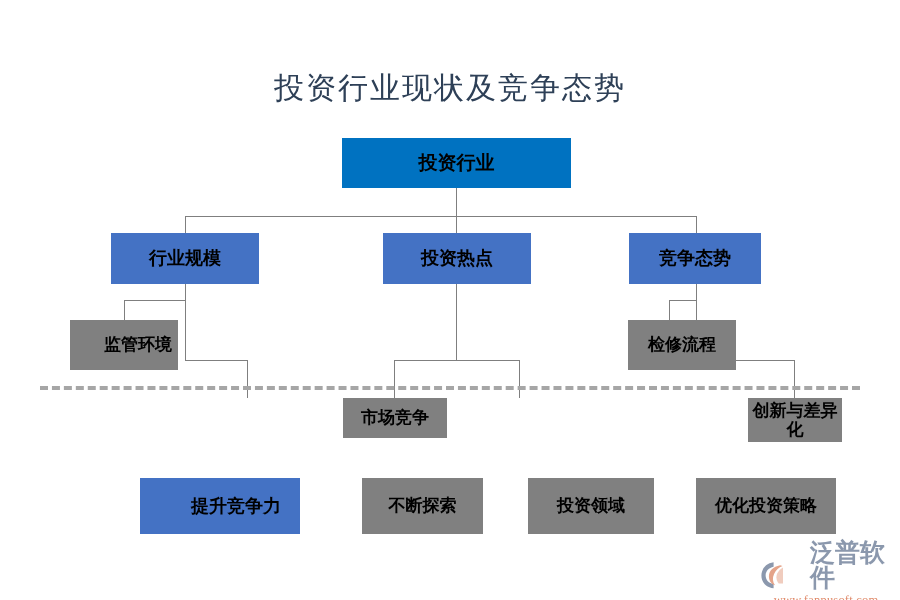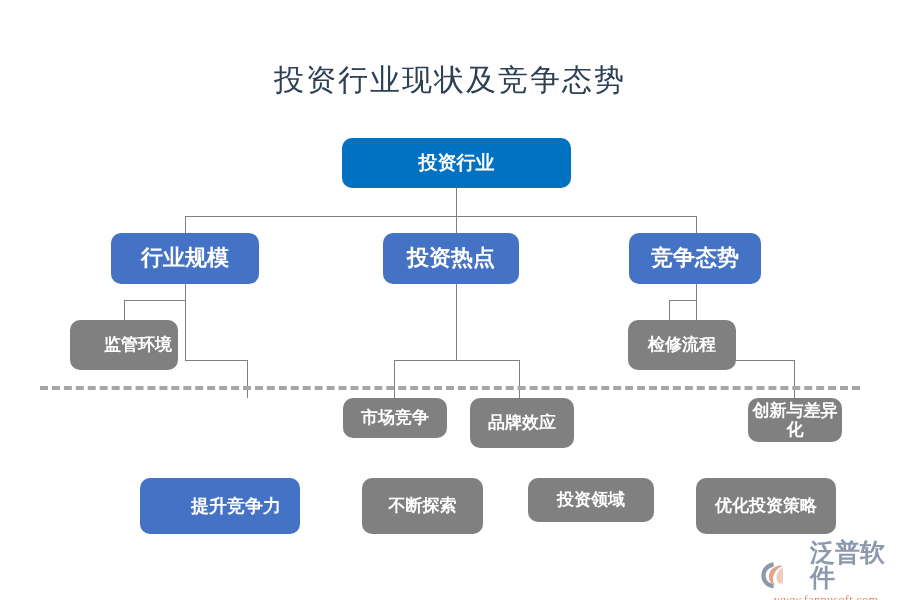"投资行业现状及竞争态势" .chart-title { top: 60px -> 68px }
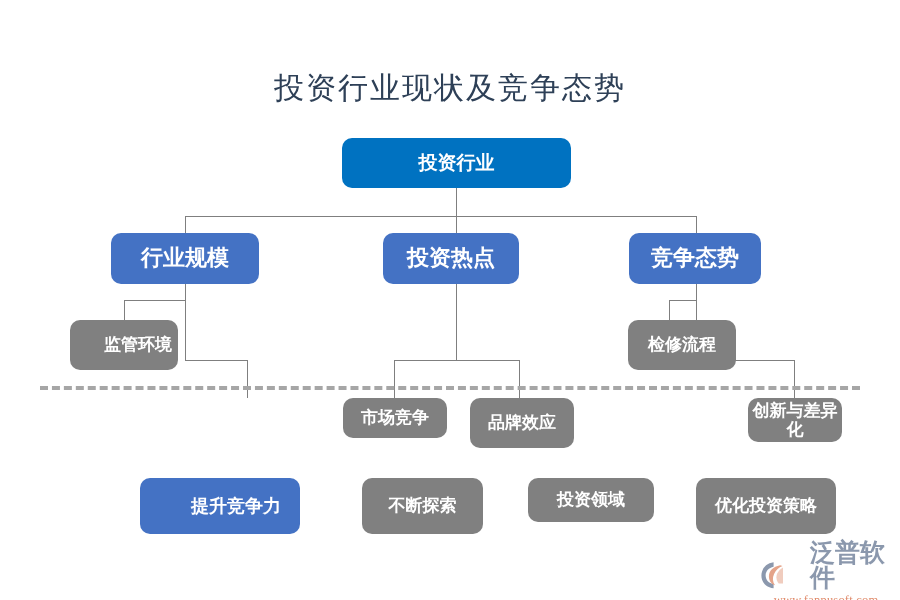"投资行业" .node { border-radius: 10px -> none; color: #ffffff -> #000000 }
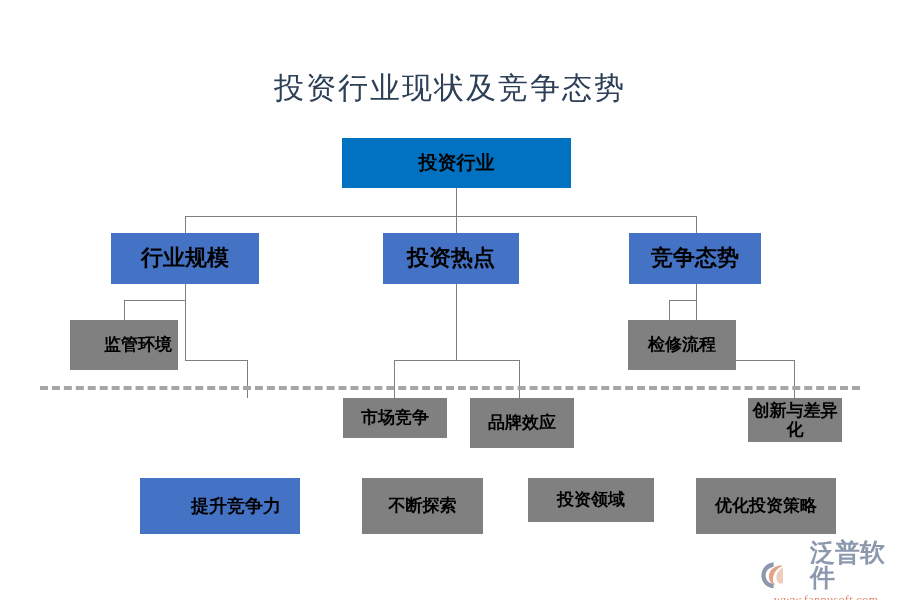"行业规模" .node.level2 { font-size: 22px -> 18px }
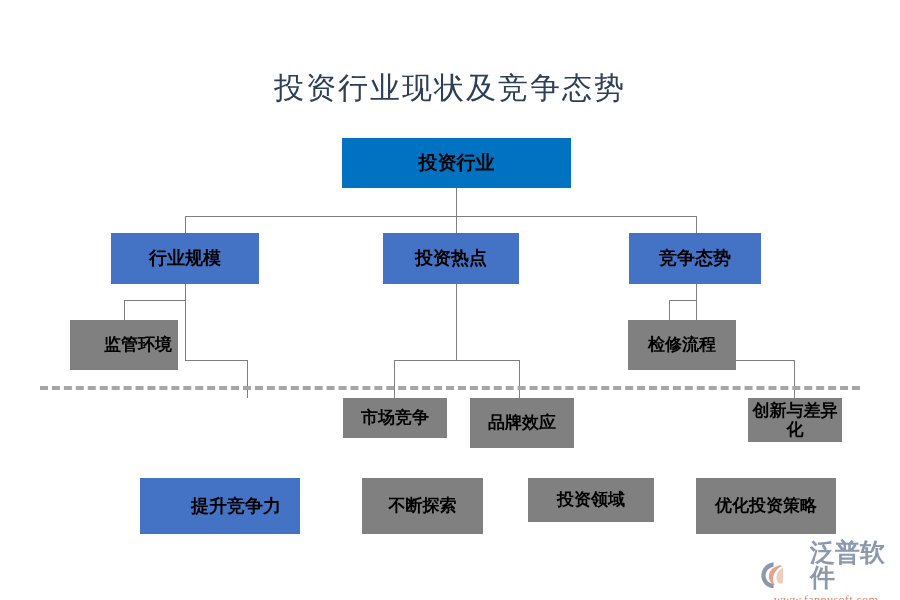"投资热点" div.node { width: 136px -> 148px }
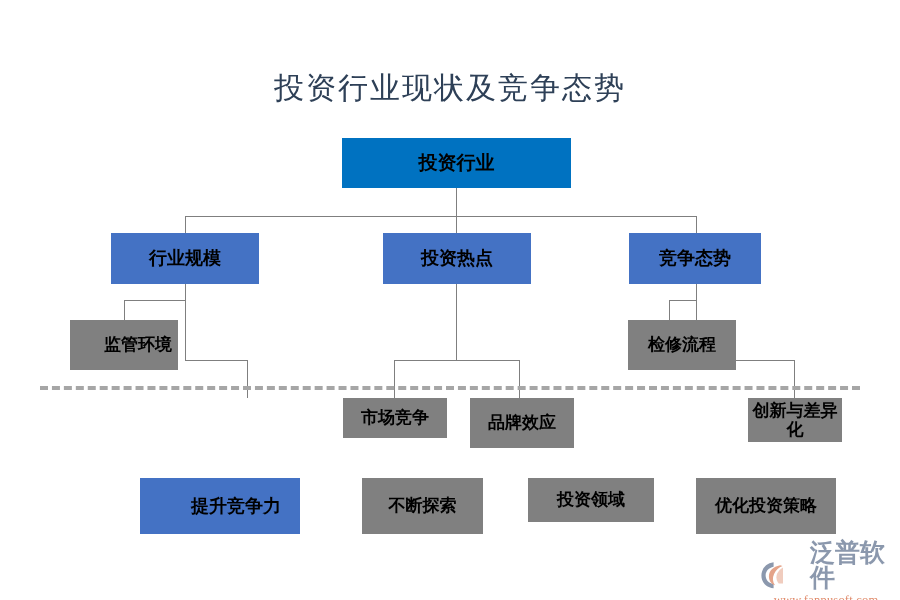"品牌效应" div.node { html: <div> <span>品牌效应</span> </div> -> none }
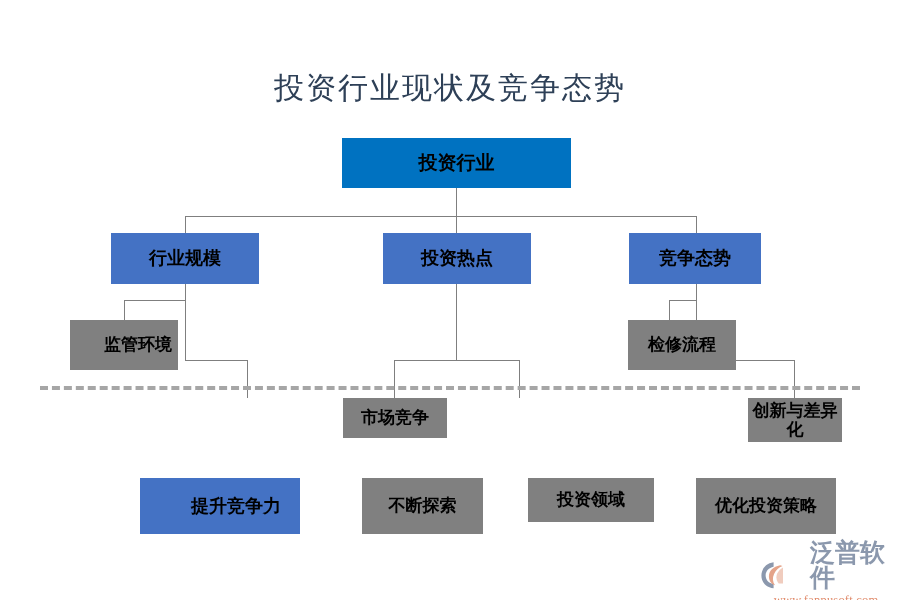"投资领域" div.node { height: 44px -> 56px }
